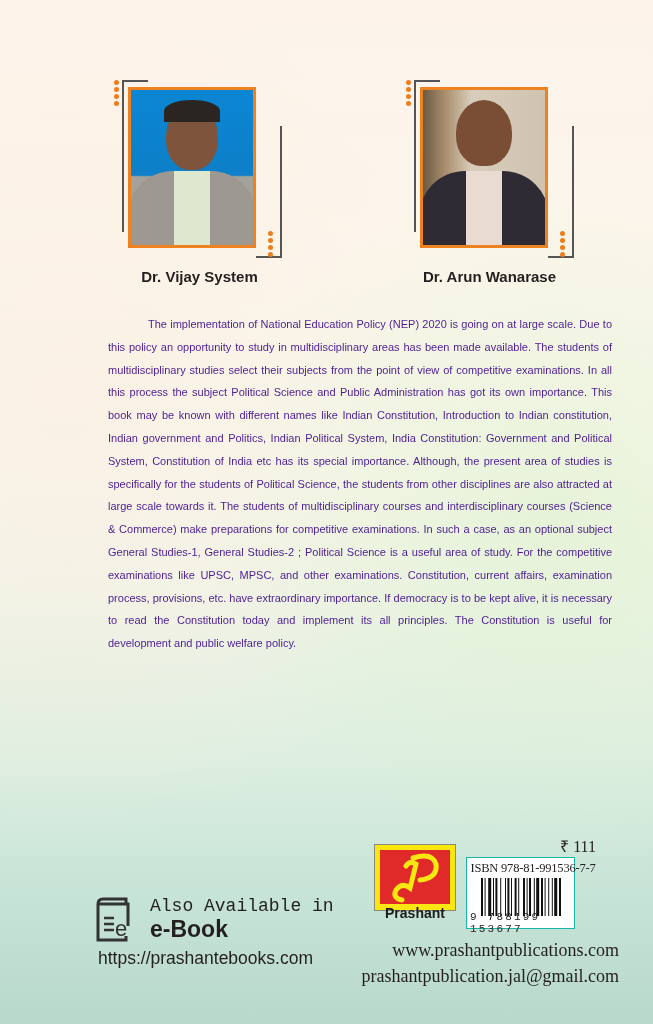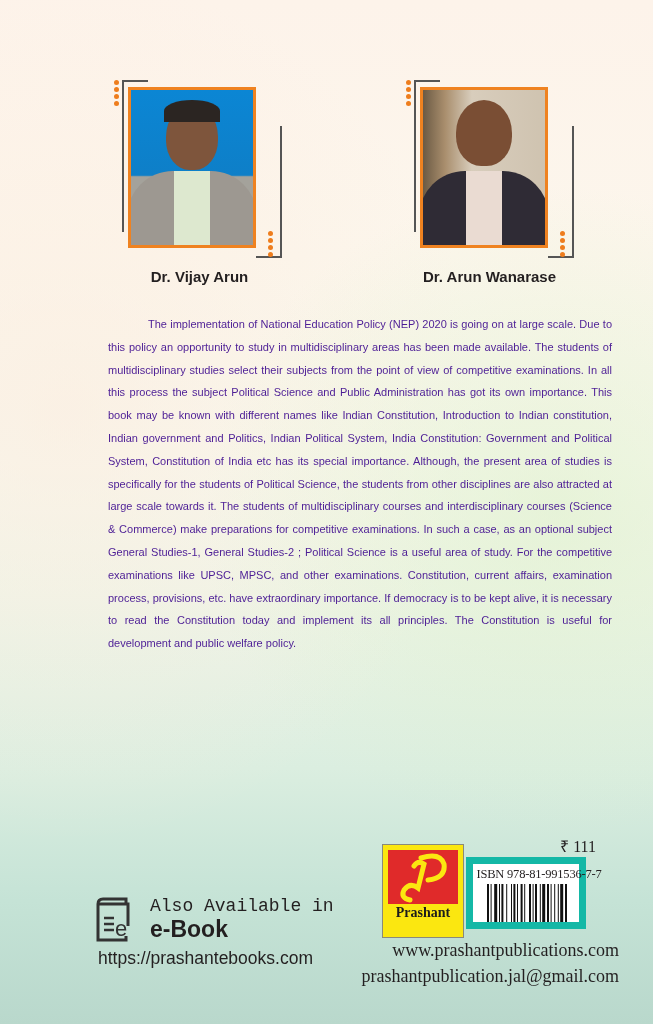"Dr. Vijay Arun" div.author-name { text: Arun -> System }
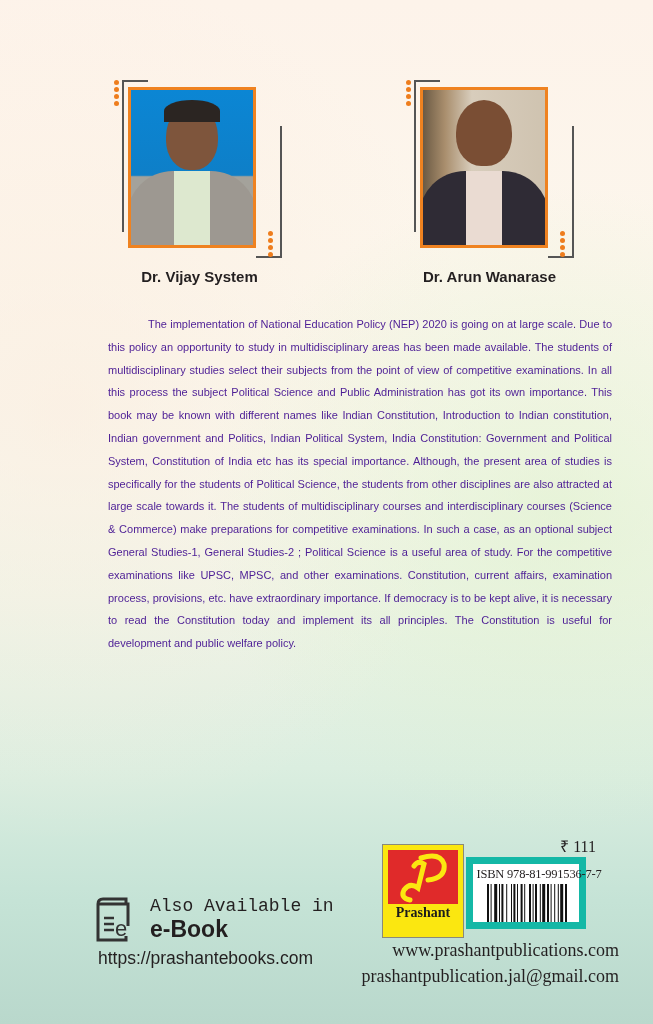"ISBN 978-81-991536-7-7" .barcode { border: 7px solid #14b8a6 -> 1px solid #14b8a6; width: 120px -> 109px }
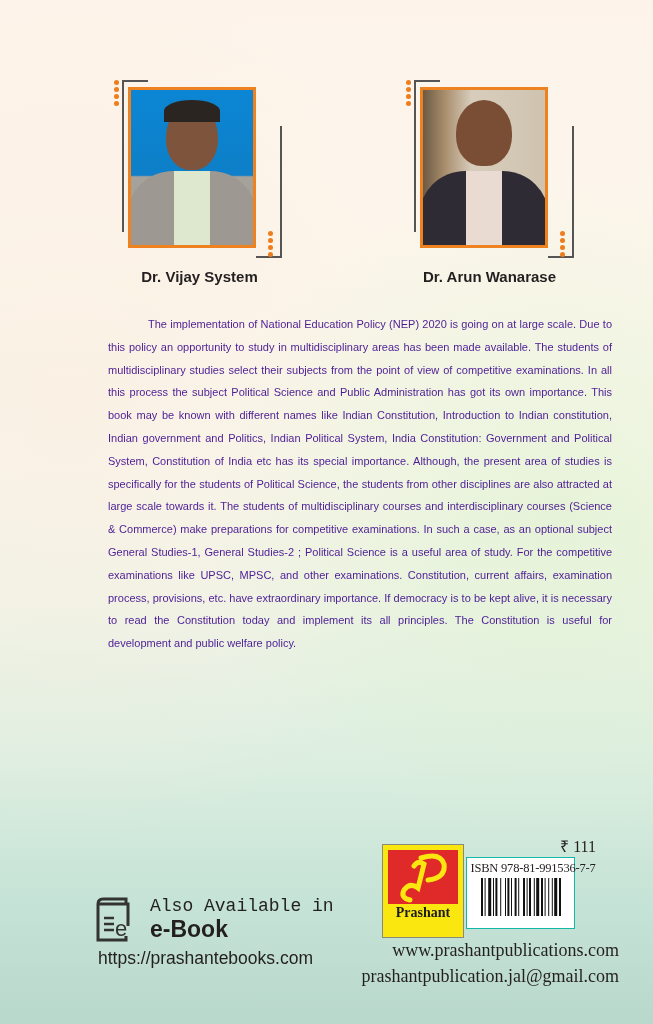"Prashant" .logo { font-family: Liberation Serif, serif -> none; height: 94px -> 67px; left: 382px -> 374px }
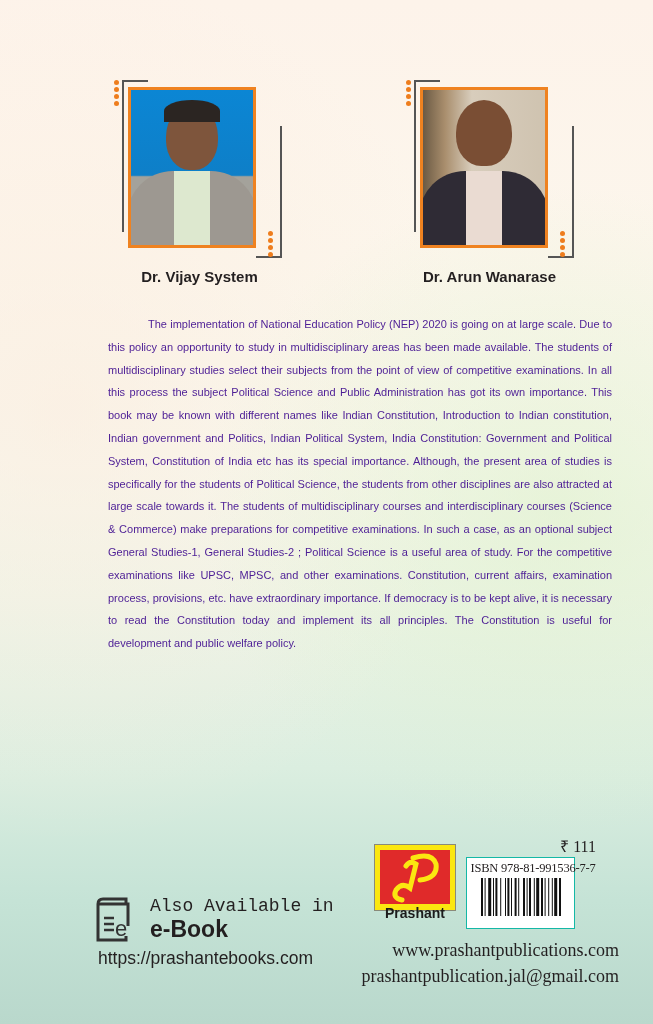"9 788199 153677" div.barcode-digits { html: none -> <div>9 788199 153677</div> }
